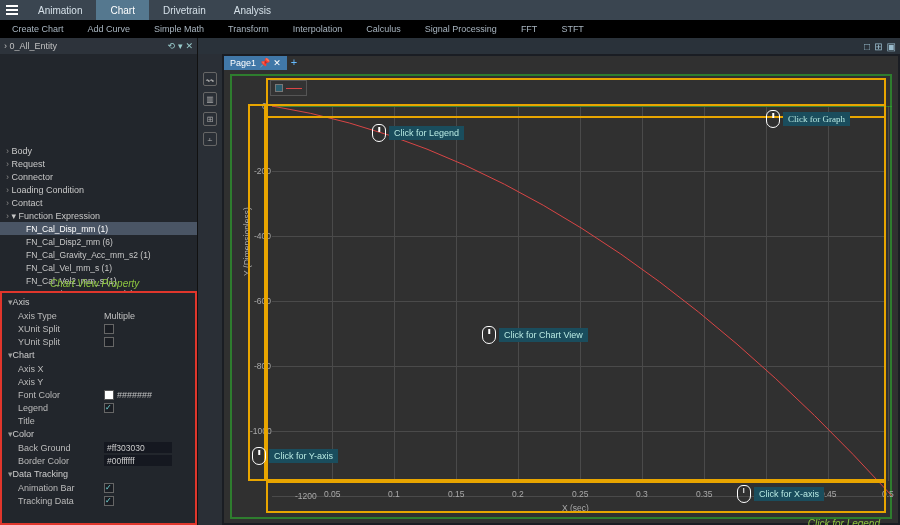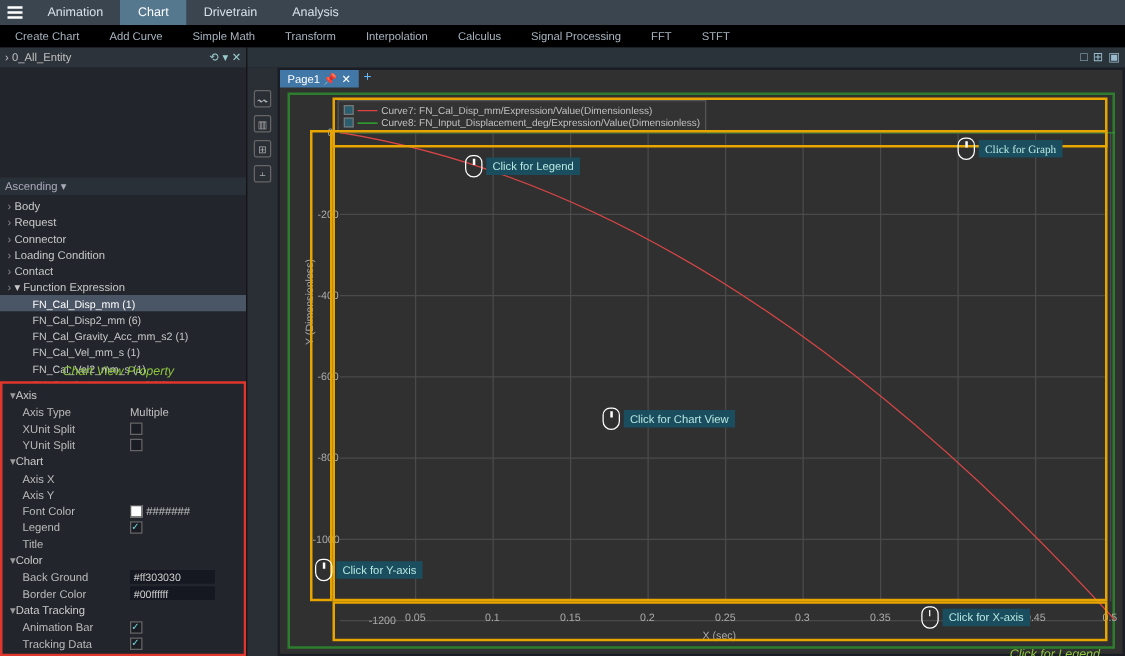"Curve7:" span { html: <span>Curve7: FN_Cal_Disp_mm/Expression/Value(Dimensionless)</span> -> none }
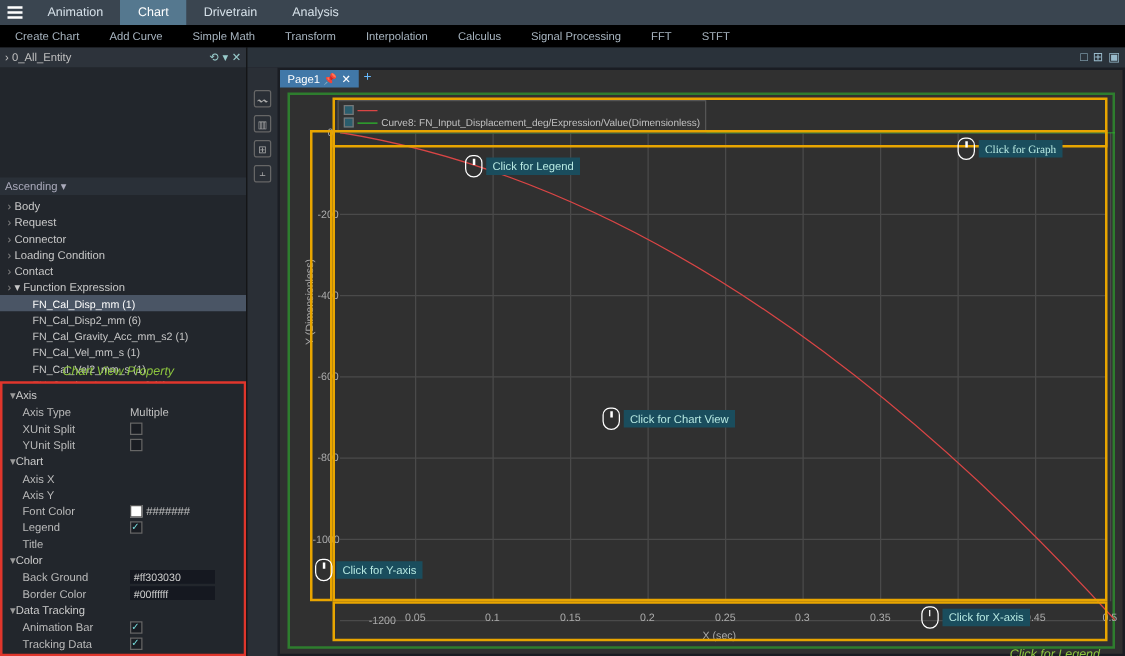"Curve8:" div.legend-row { html: <div> <span></span> <span></span> <span>Curve8: FN_Input_Displacement_deg/Expression/Value(Dimensionless)</span> </div> -> none }
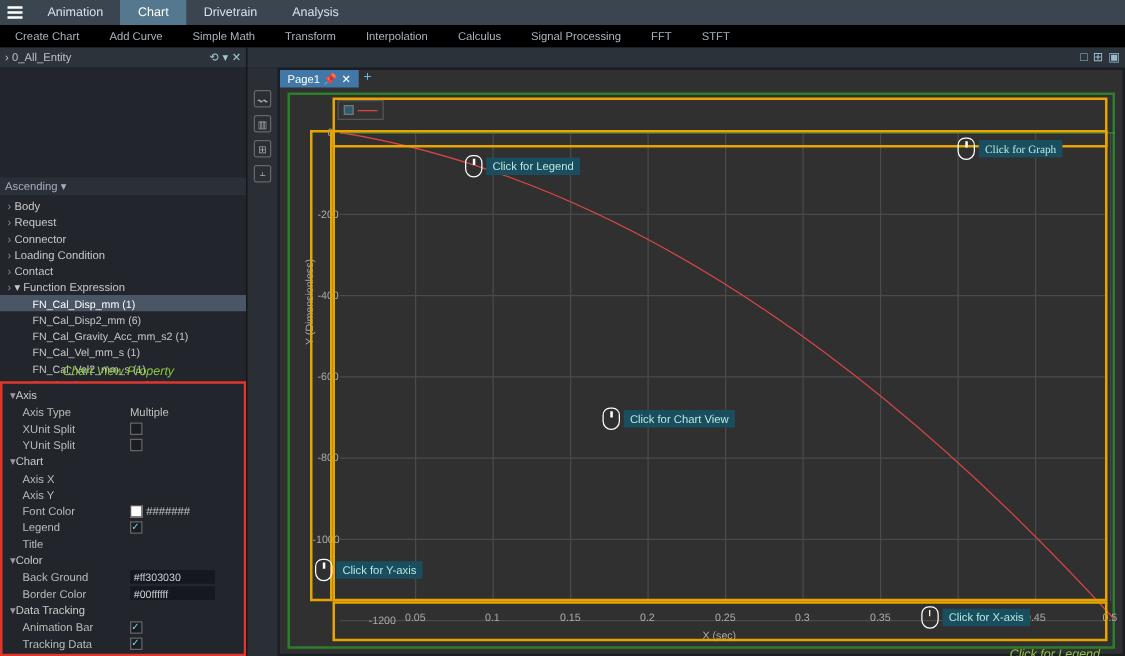"Ascending ▾" div.sort-bar { html: <div> <span><span>Ascending</span> ▾</span> </div> -> none }
